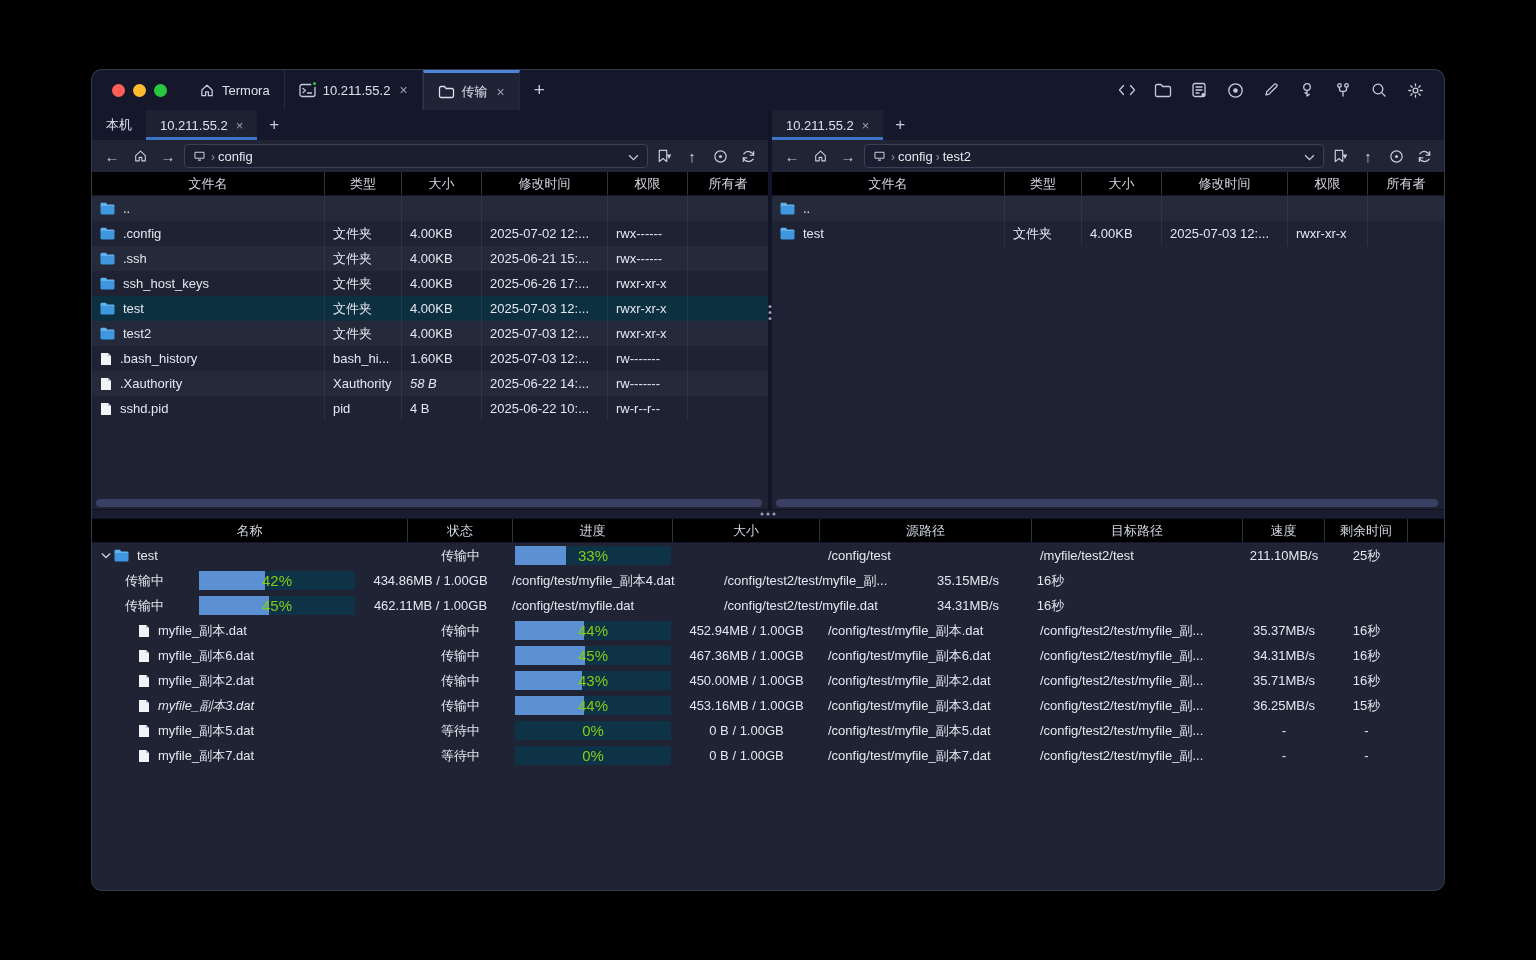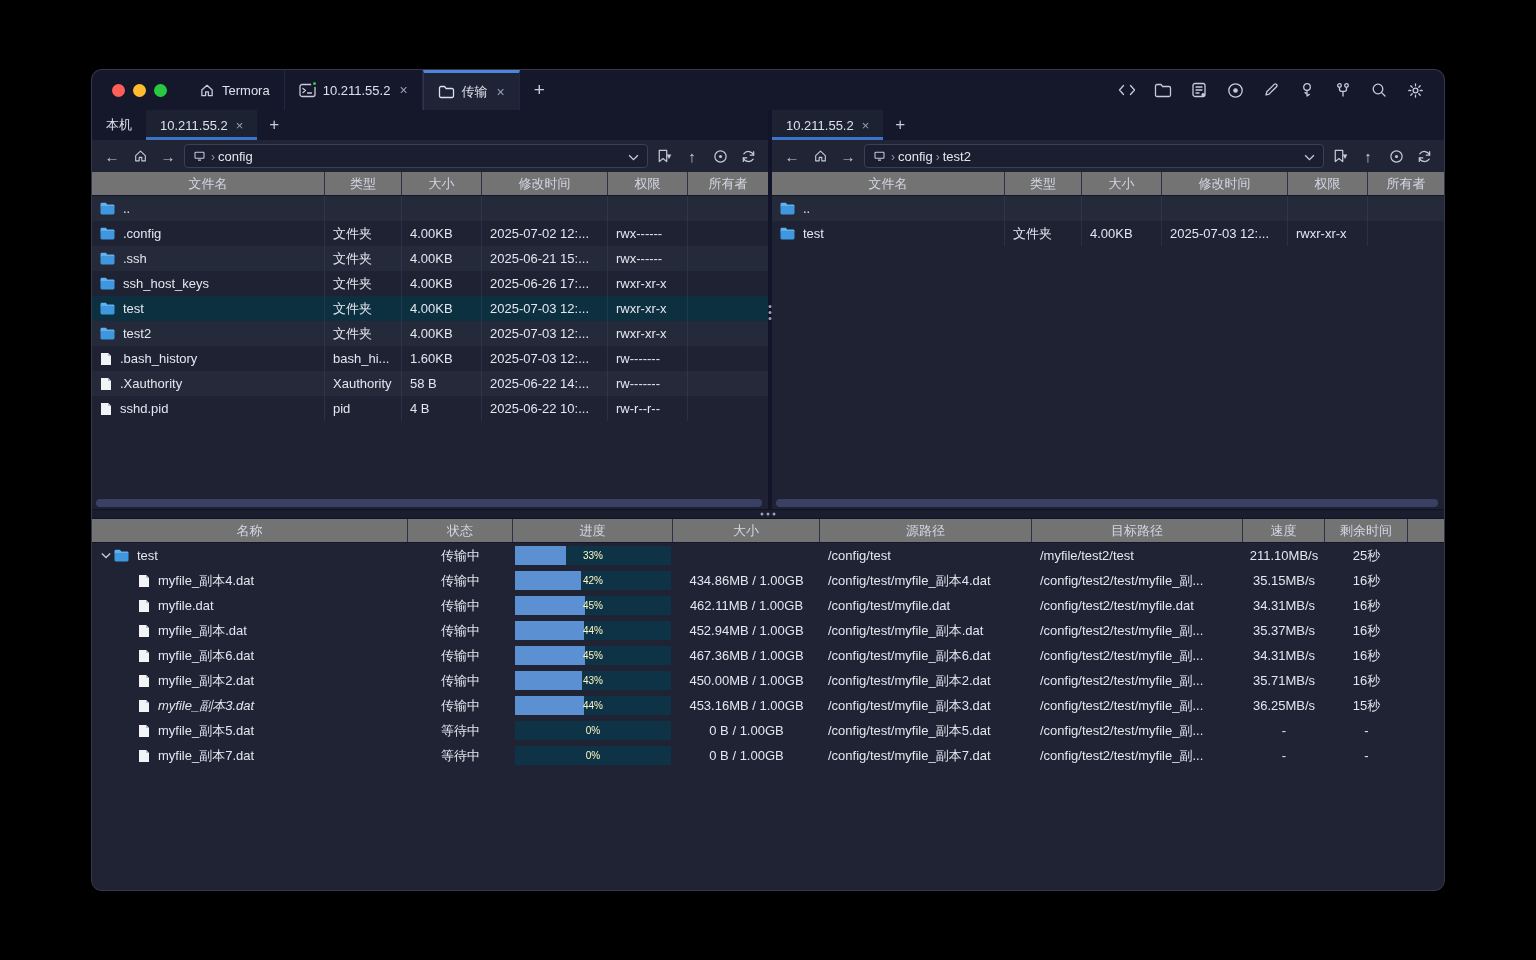"文件名" .thead { background: #737373 -> #000000 }
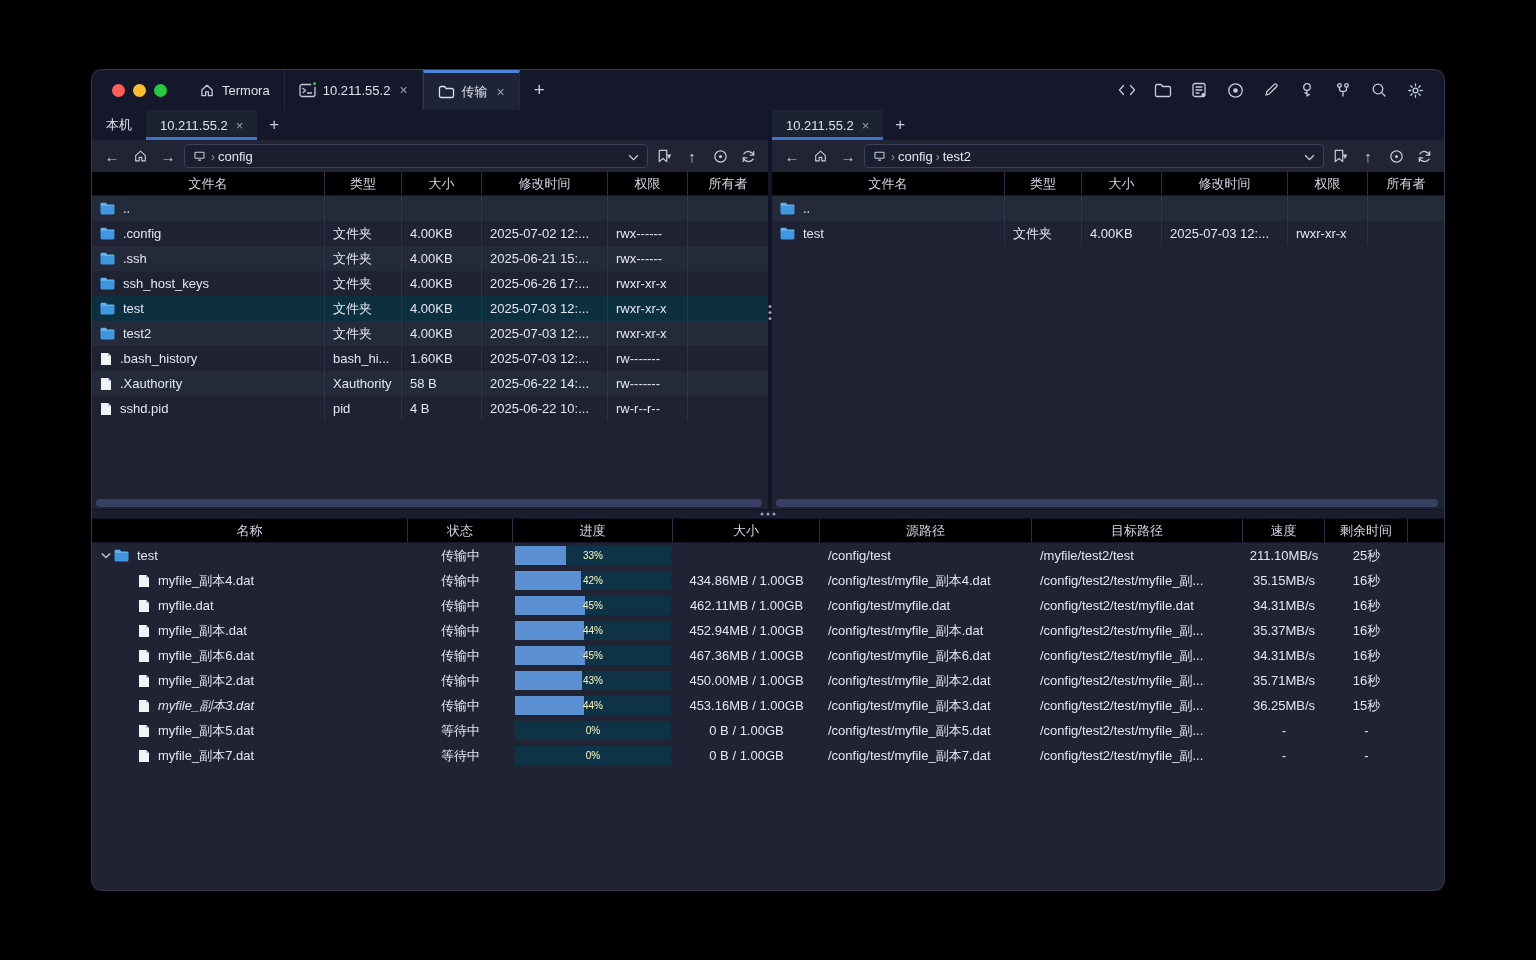"58 B" div.fcell { font-style: none -> italic }
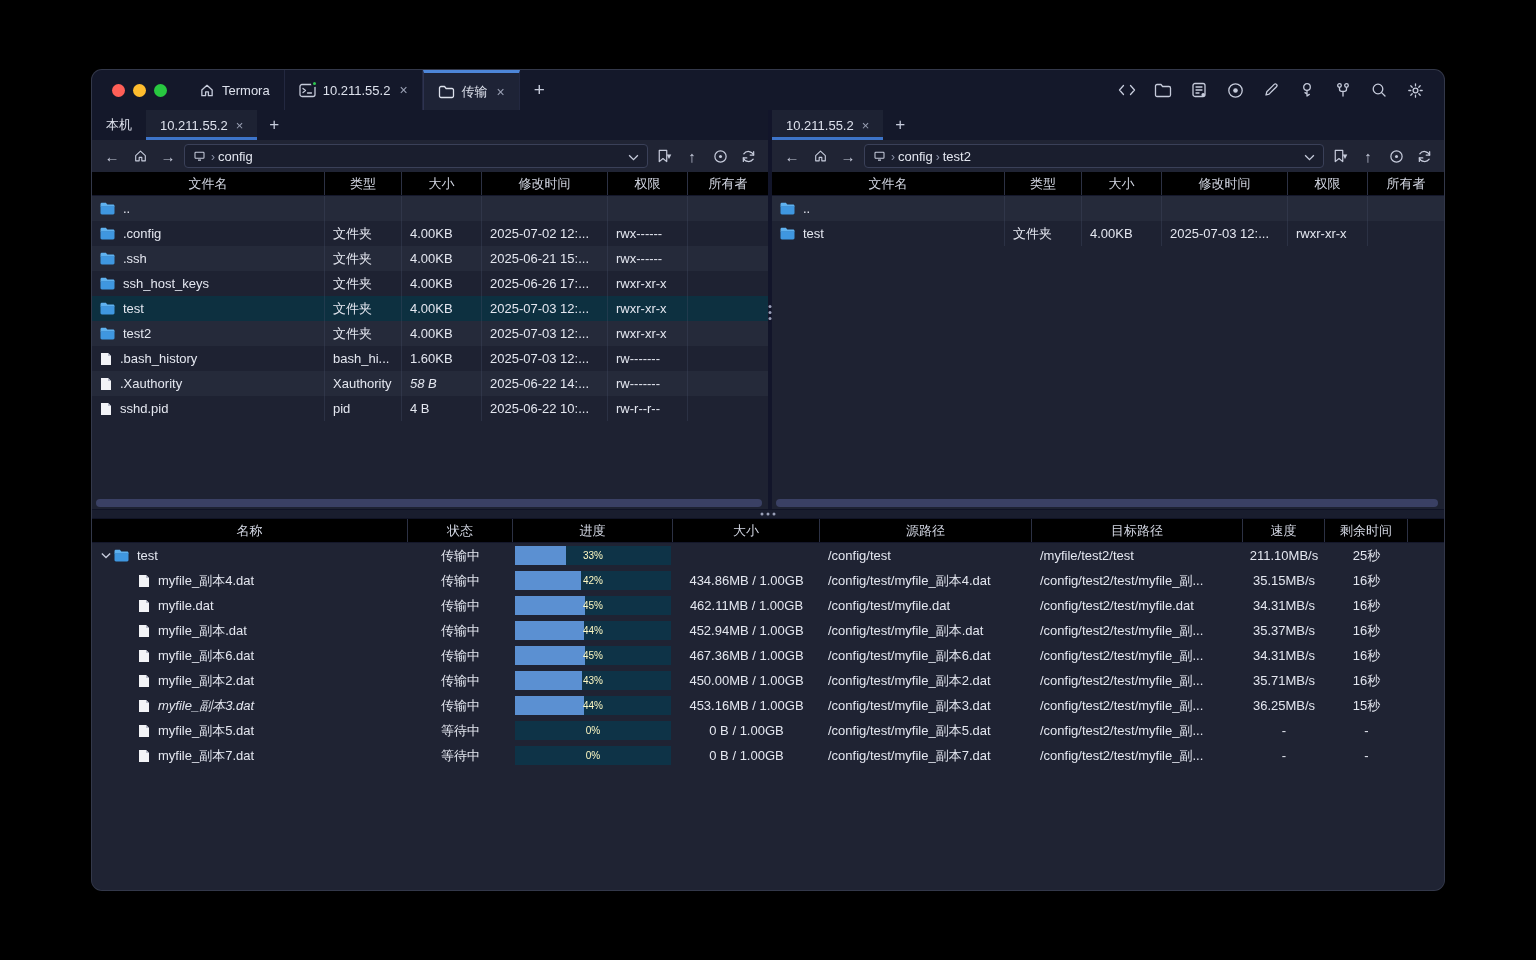"33%" .plabel { color: #fef9c3 -> #84cc16; font-size: 10px -> 15px }
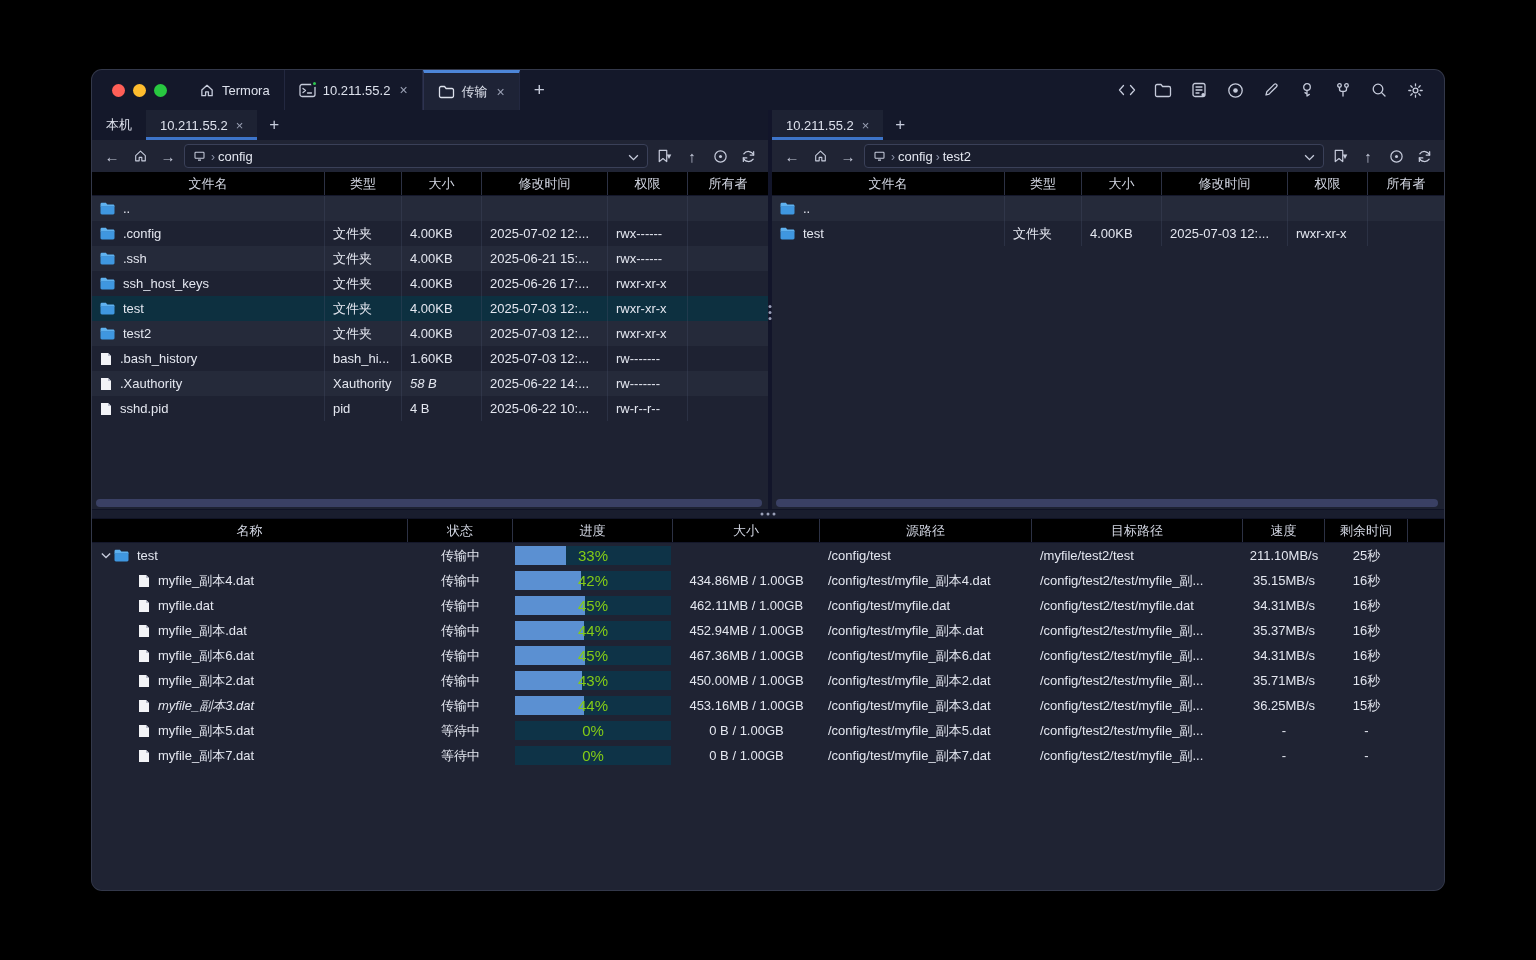"myfile_副本4.dat" div.tcell { html: <div> <span> <svg> <path></path> <path></path> </svg> </span> <span>myfile_副本4.dat</span> </div> -> none }
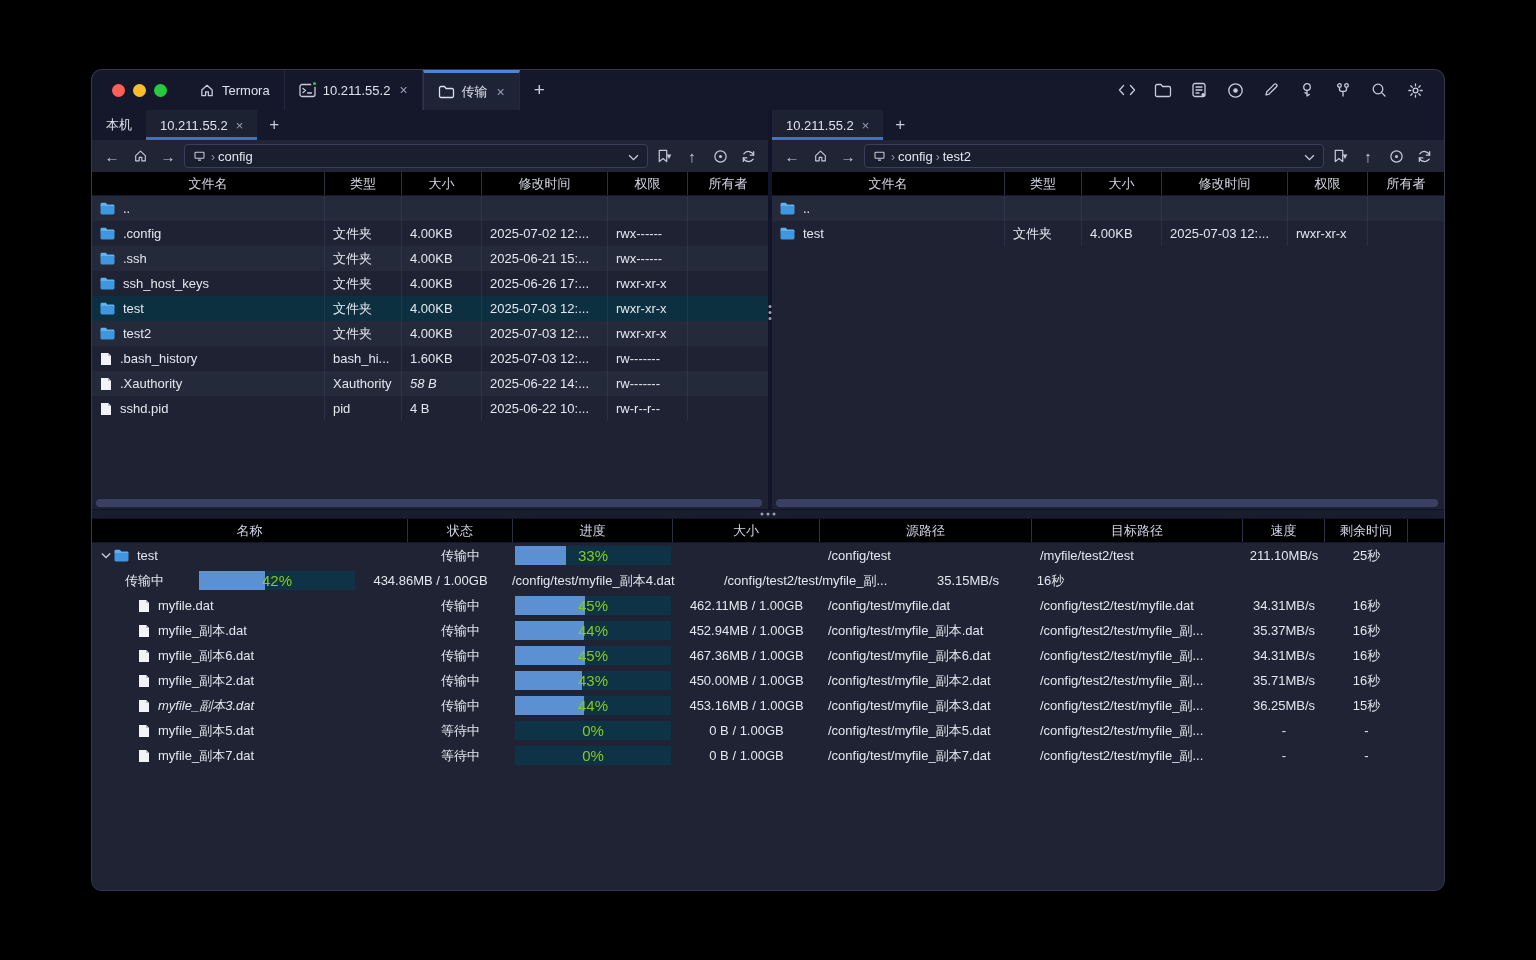"myfile.dat" div.tcell { html: <div> <span> <svg> <path></path> <path></path> </svg> </span> <span>myfile.dat</span> </div> -> none }
